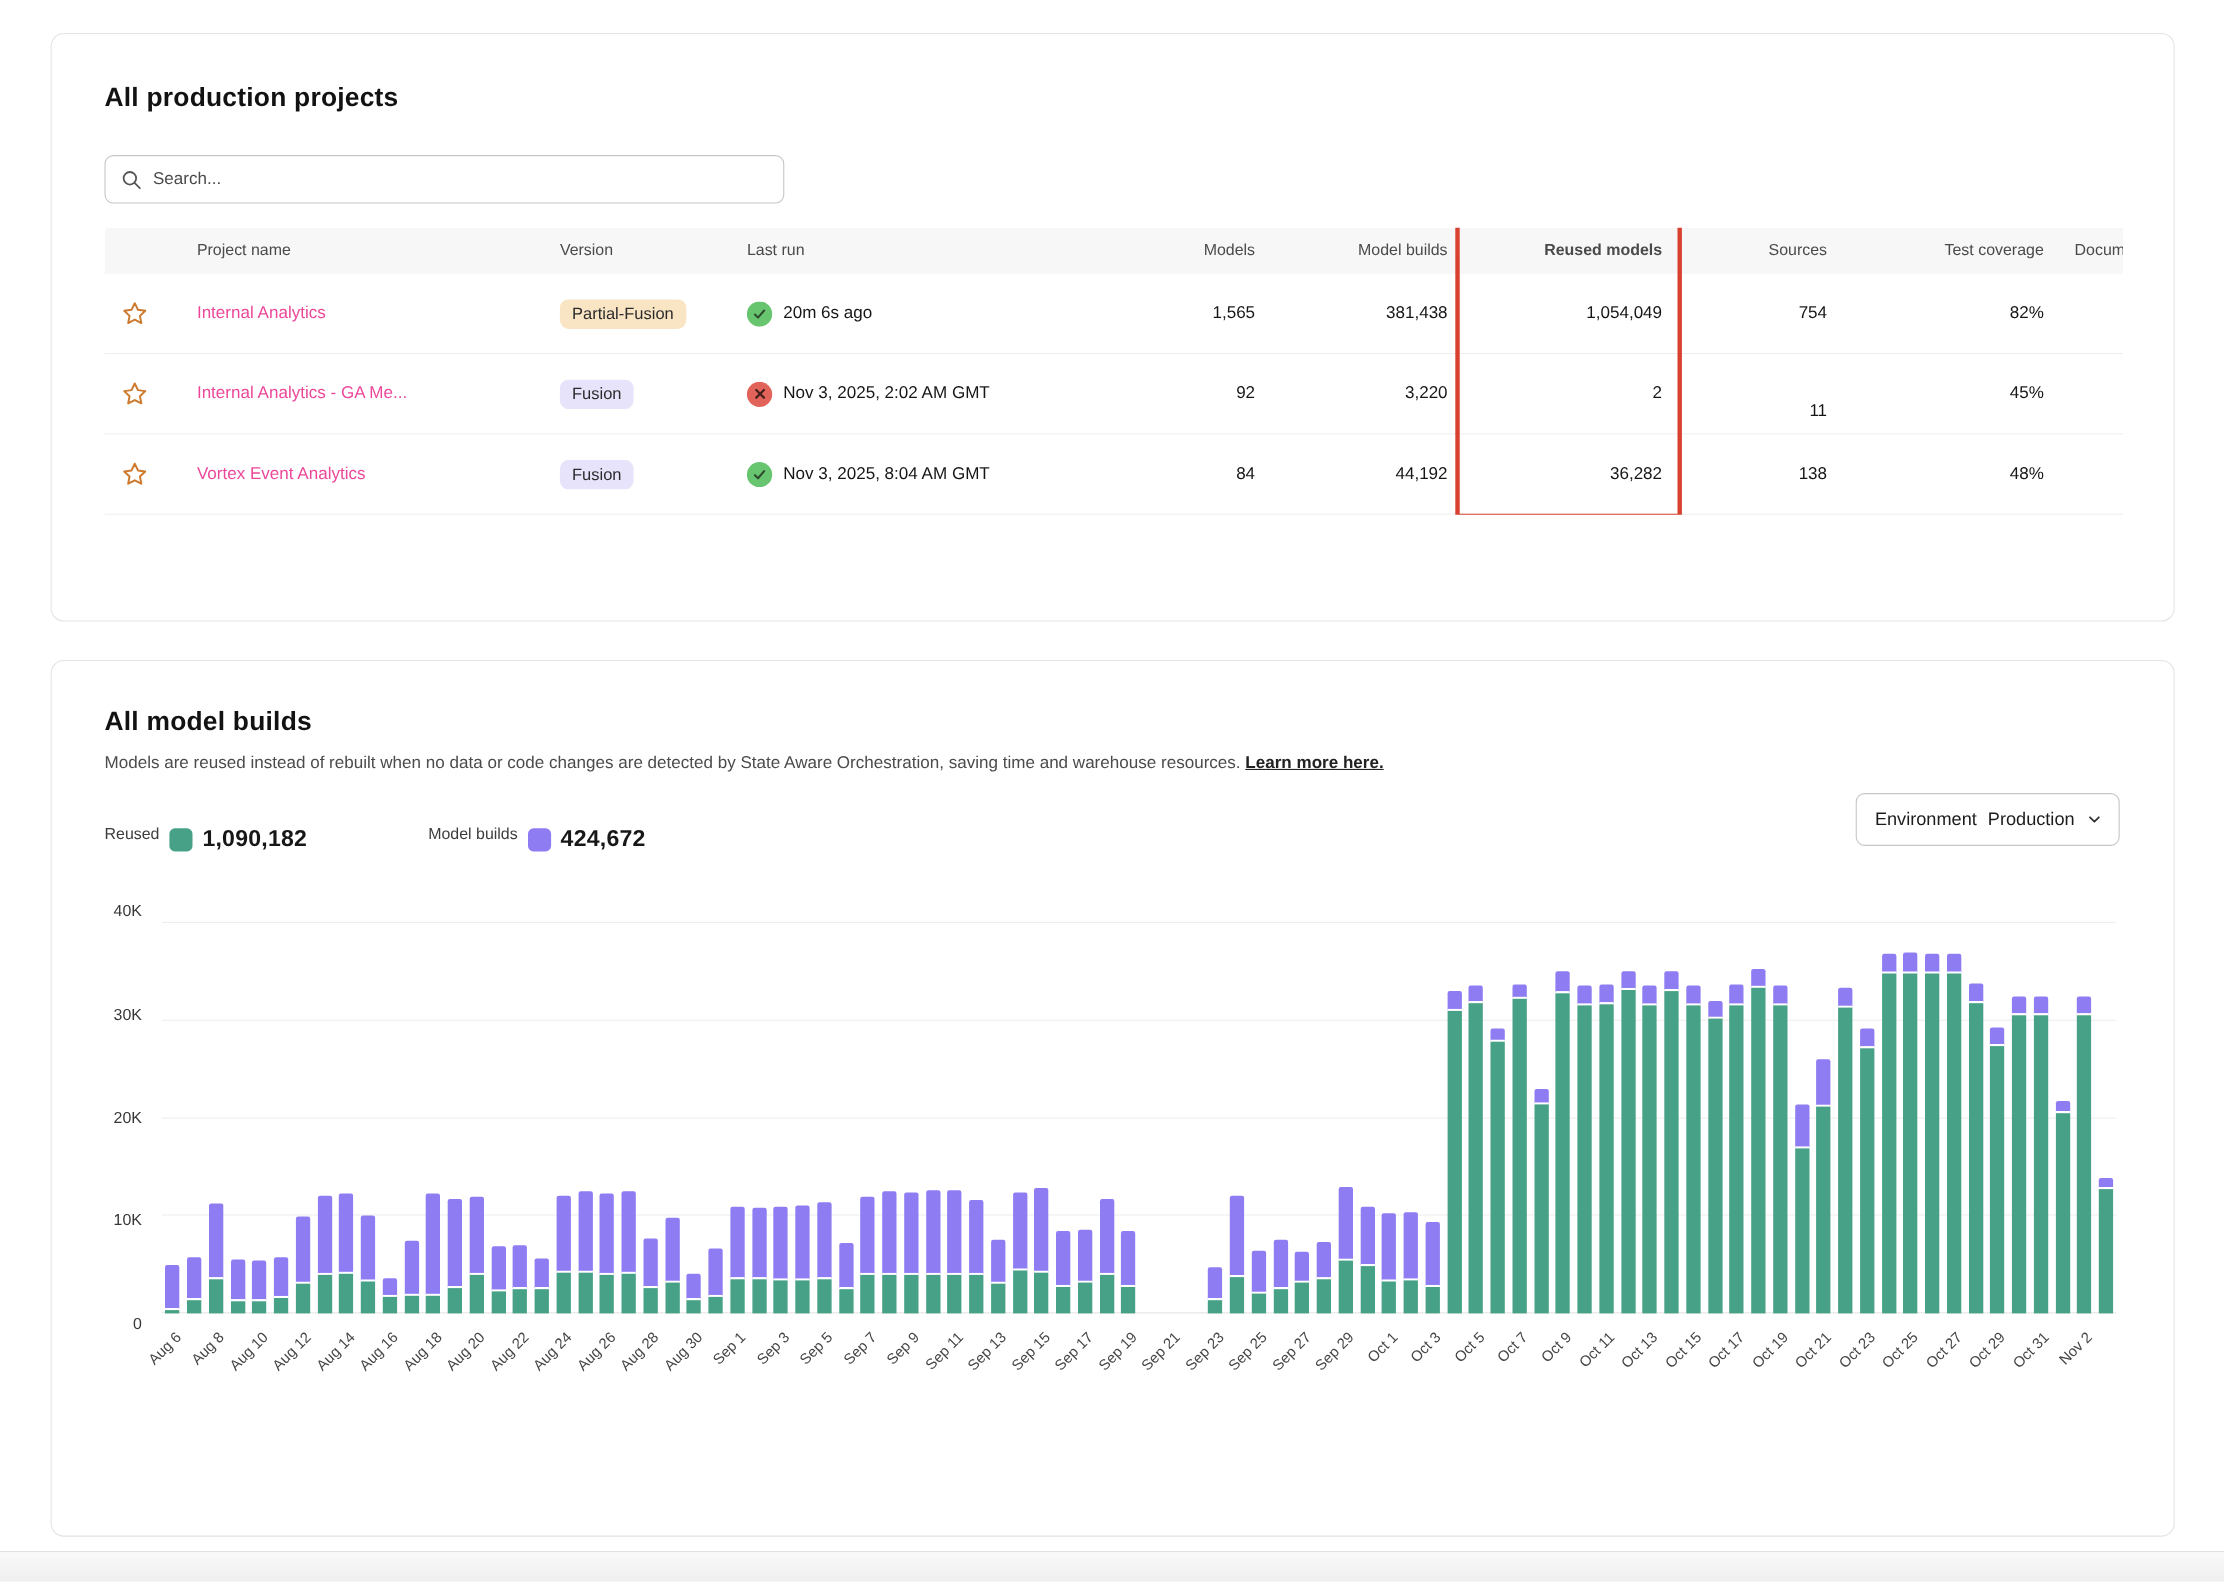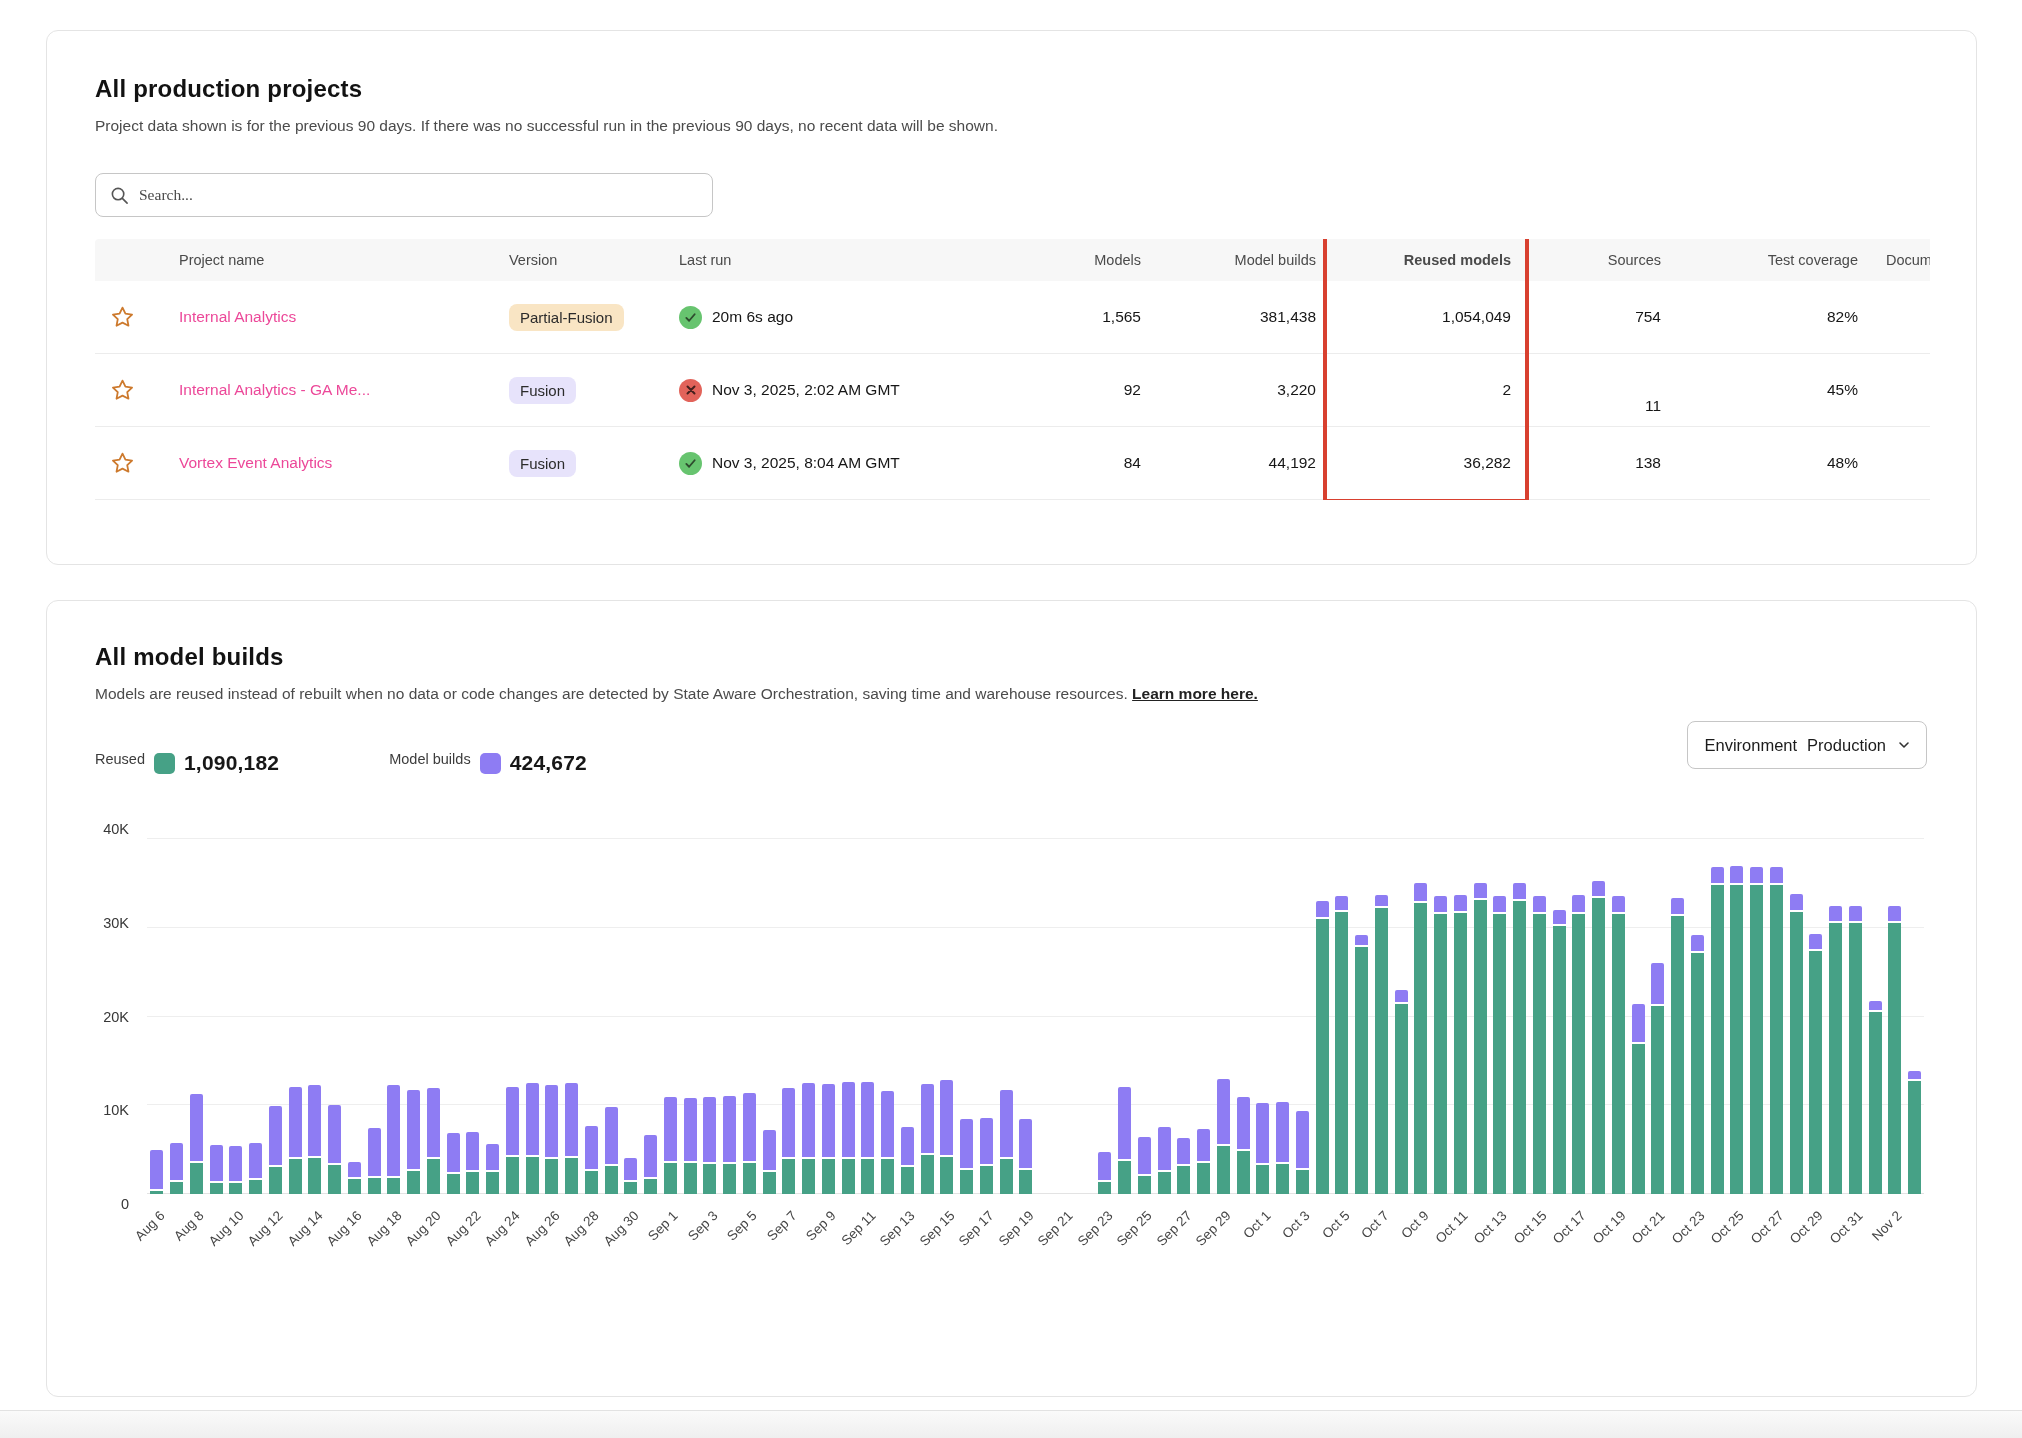"Project data shown is for" p.card-sub { html: <p>Project data shown is for the previous 90 days. If there was no successful run in the previous 90 days, no recent data will be shown.</p> -> none }
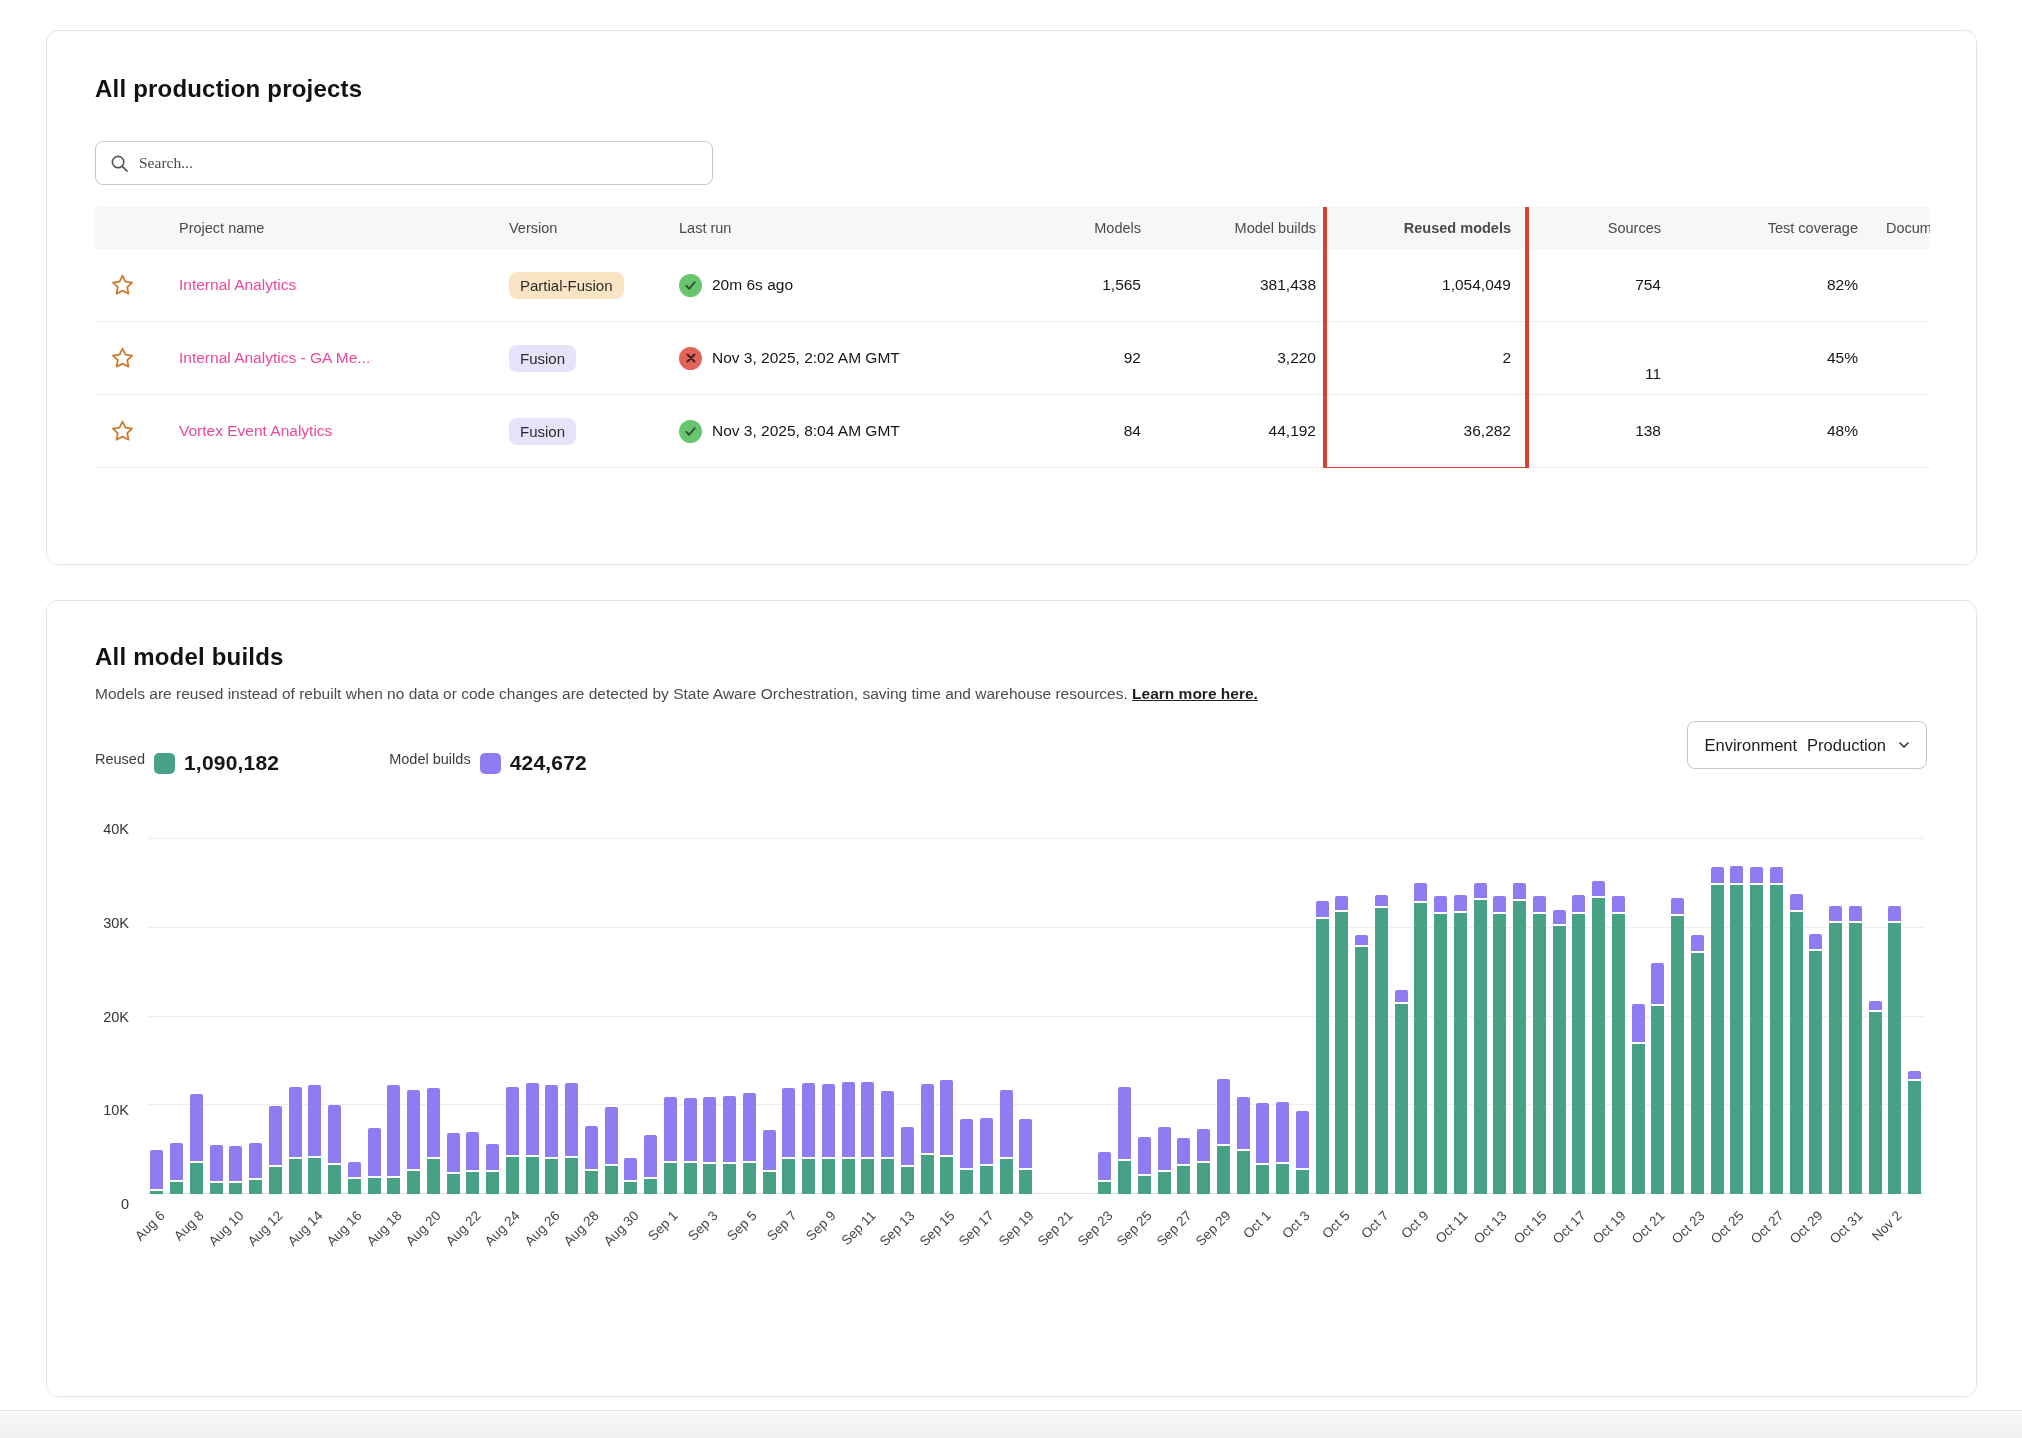"Search..." .search-box input { font-family: Liberation Serif, serif -> Liberation Sans, sans-serif }
